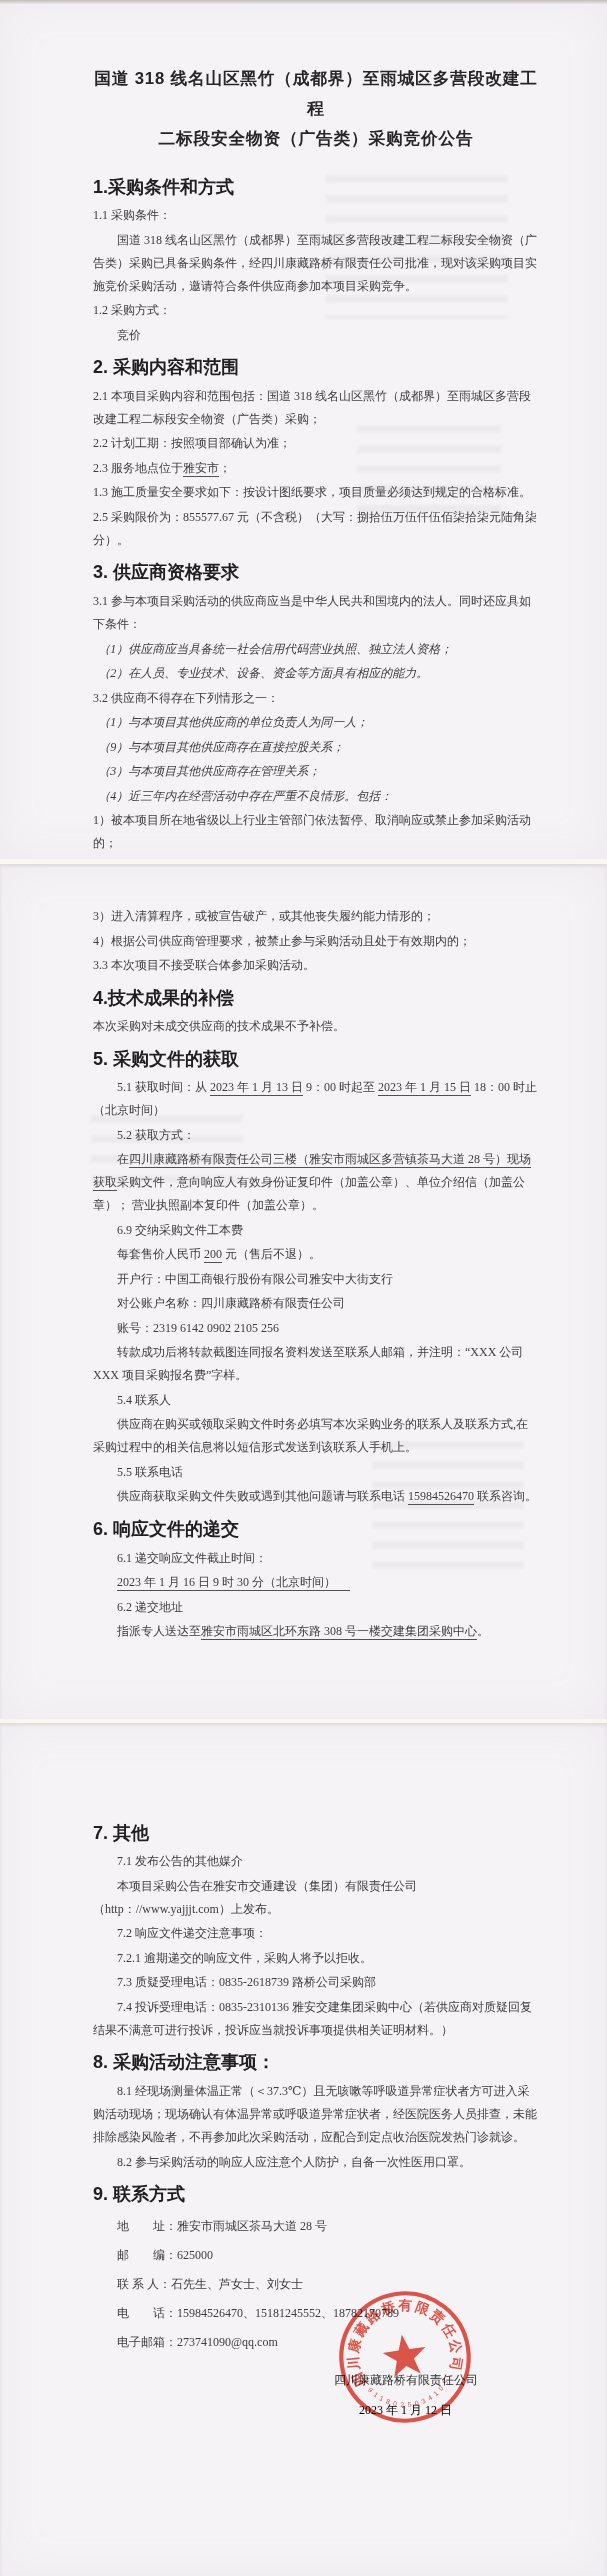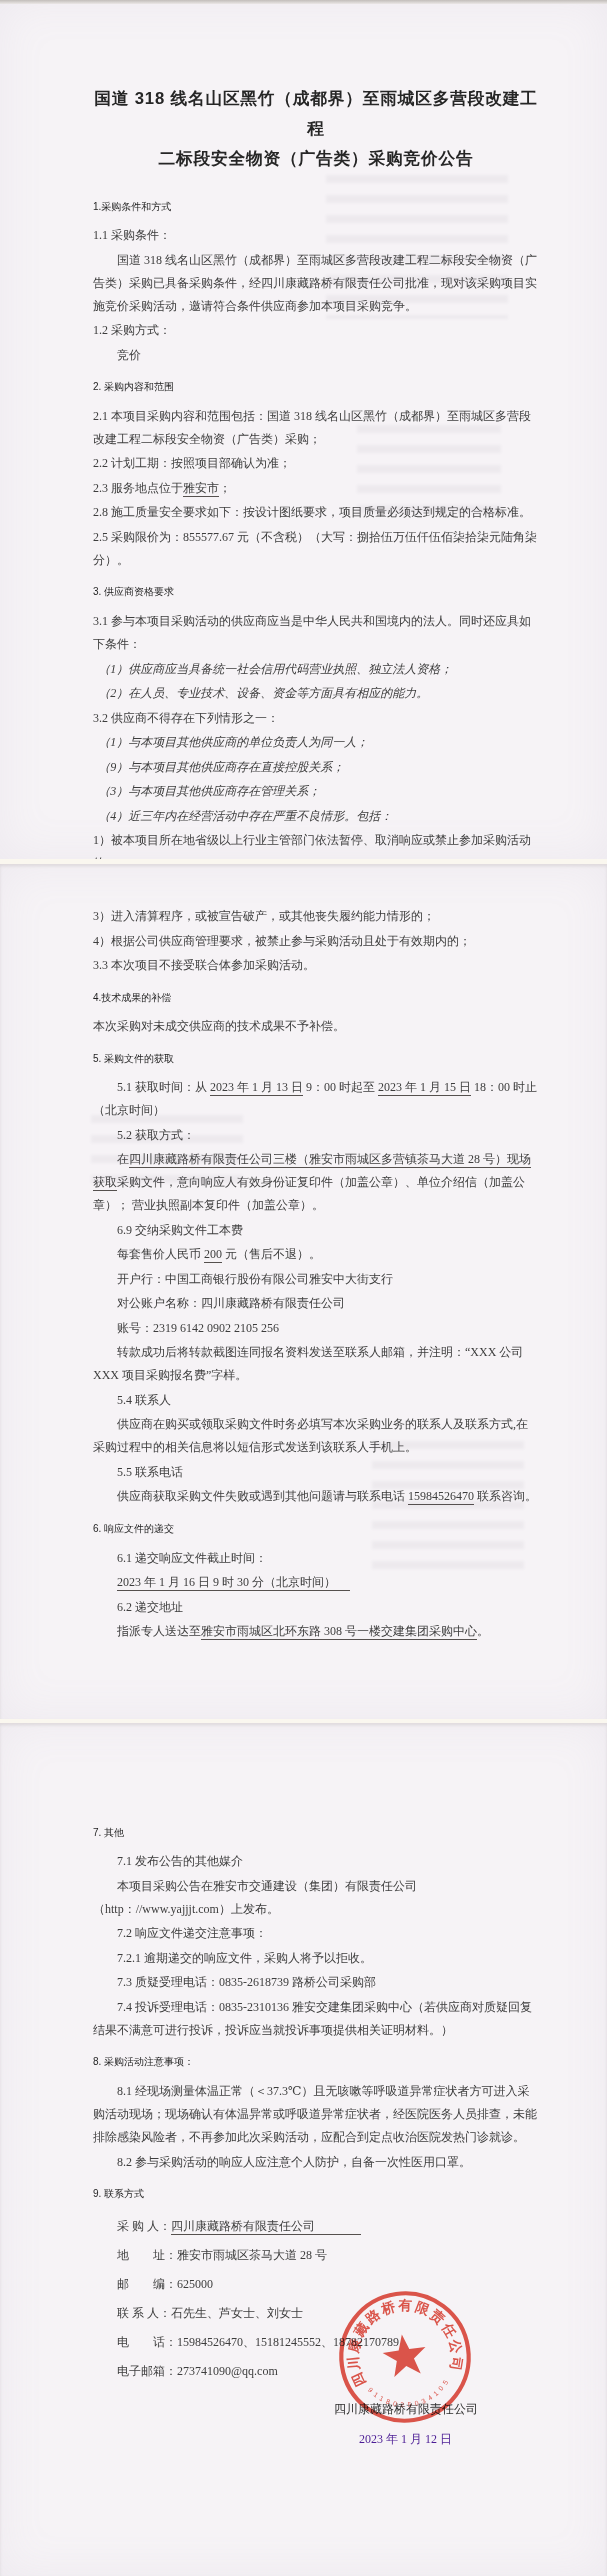"国道 318 线名山区黑竹（成都界）至雨城区多营段改建工程" .page-1 { padding-top: 84px -> 64px }
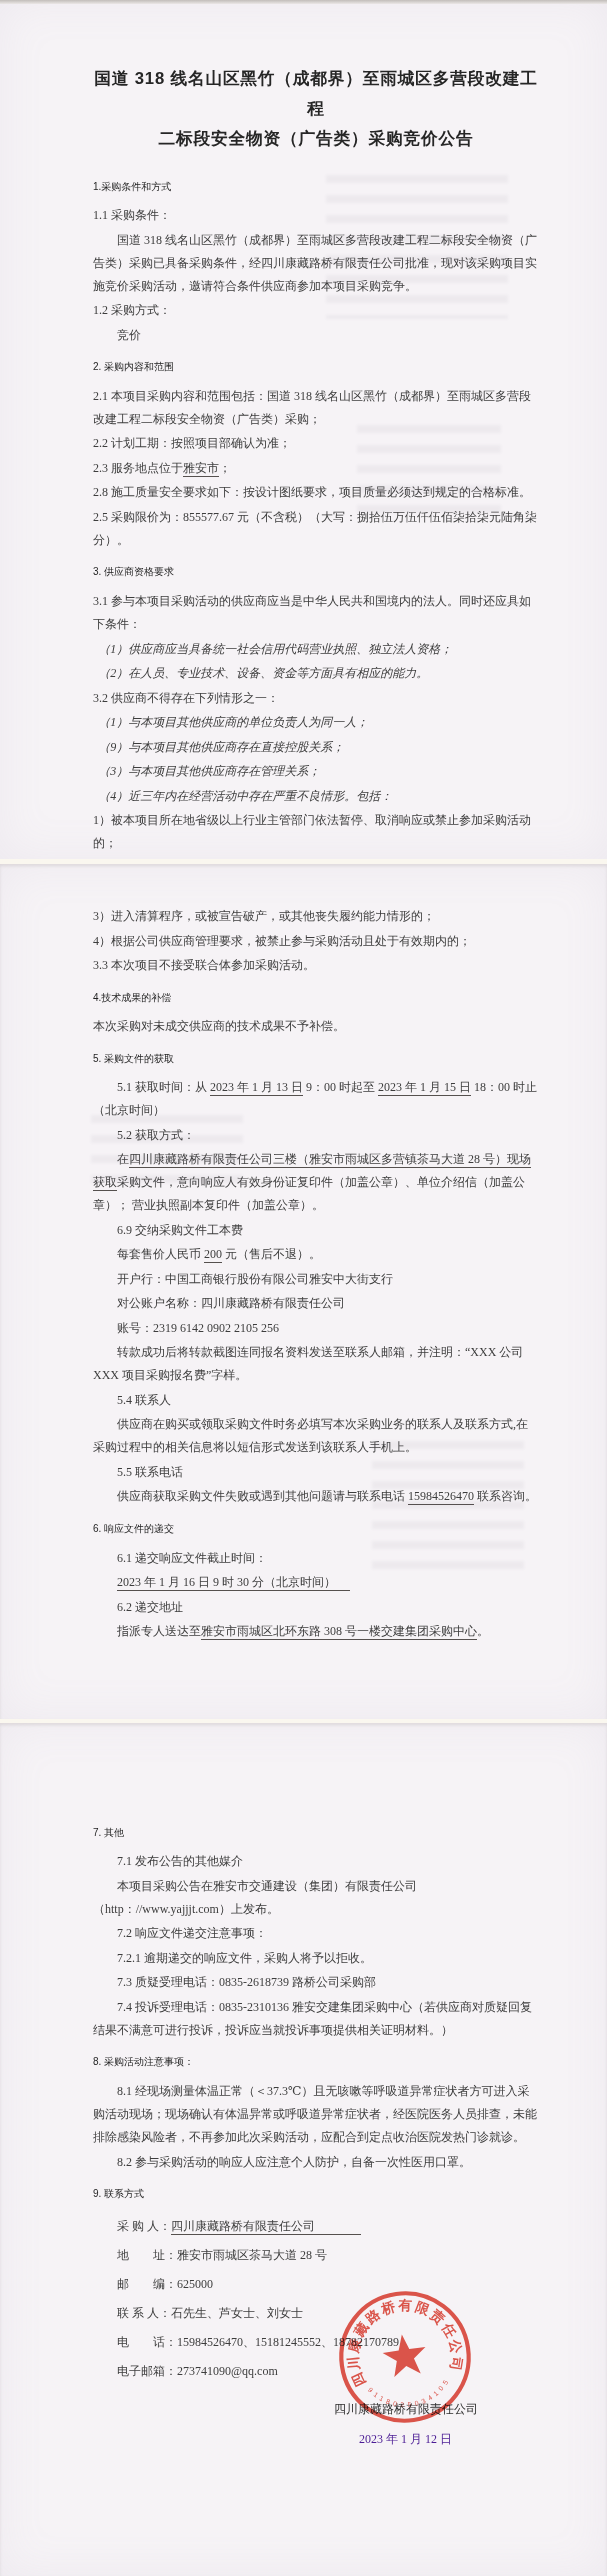"1.采购条件和方式" .h { font-size: 10px -> 18px; font-weight: normal -> bold }
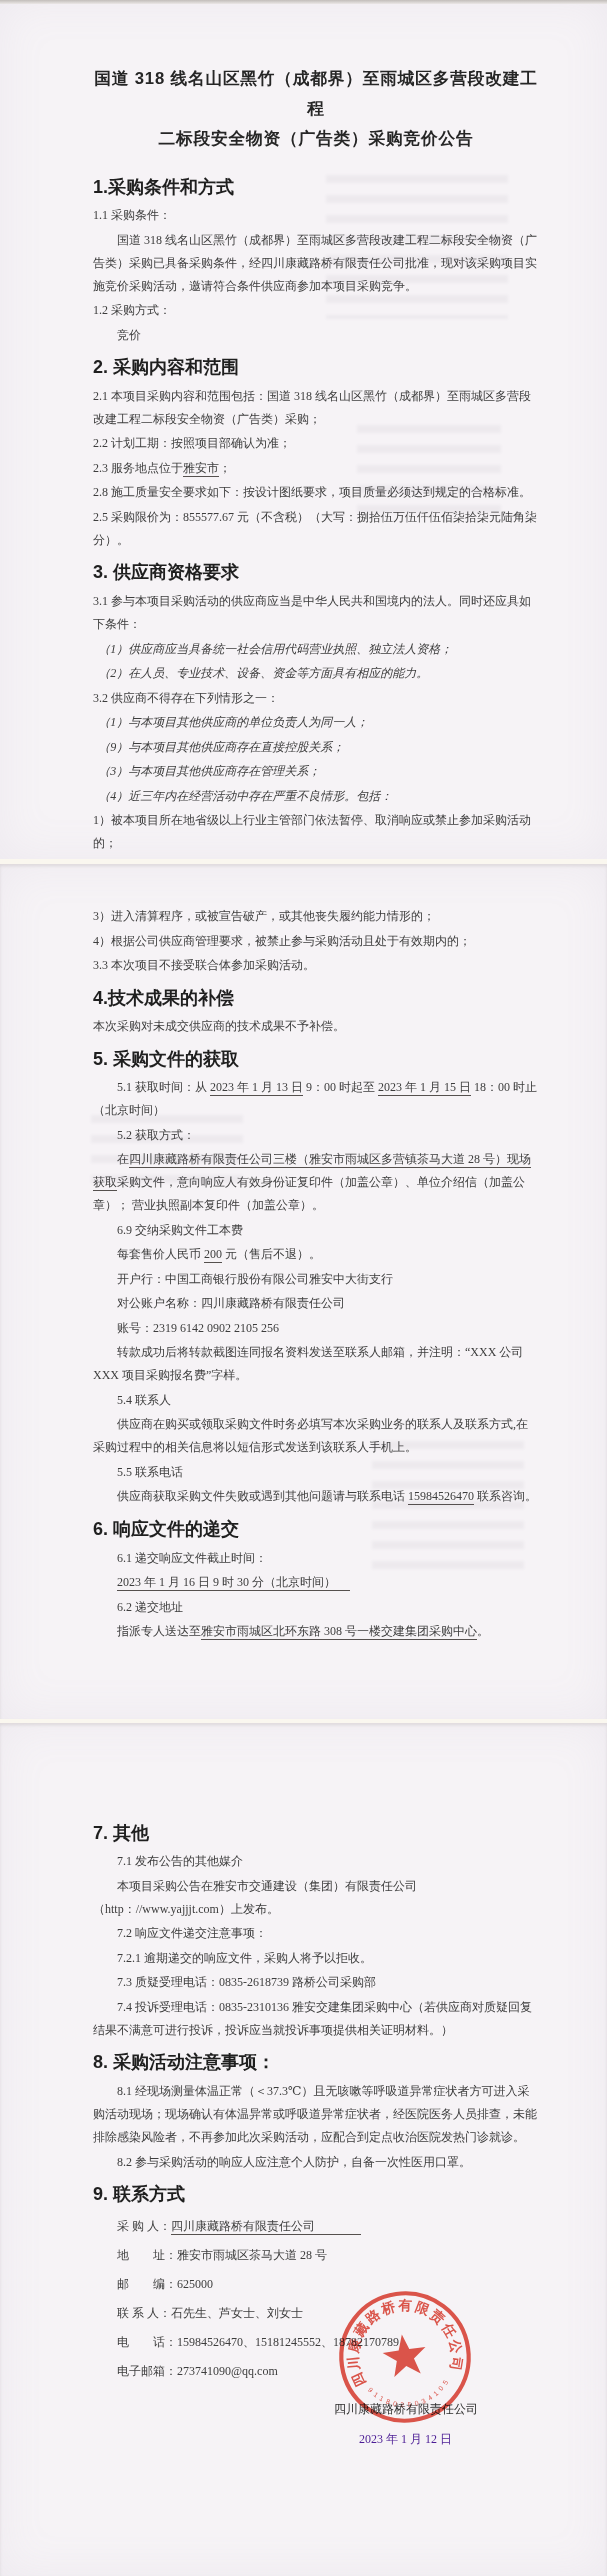"2.8 施工质量安全要求如下：按设计图纸要求，项目质量必须达到规定的合格标准。" div.ln { text: 2.8 -> 1.3 }
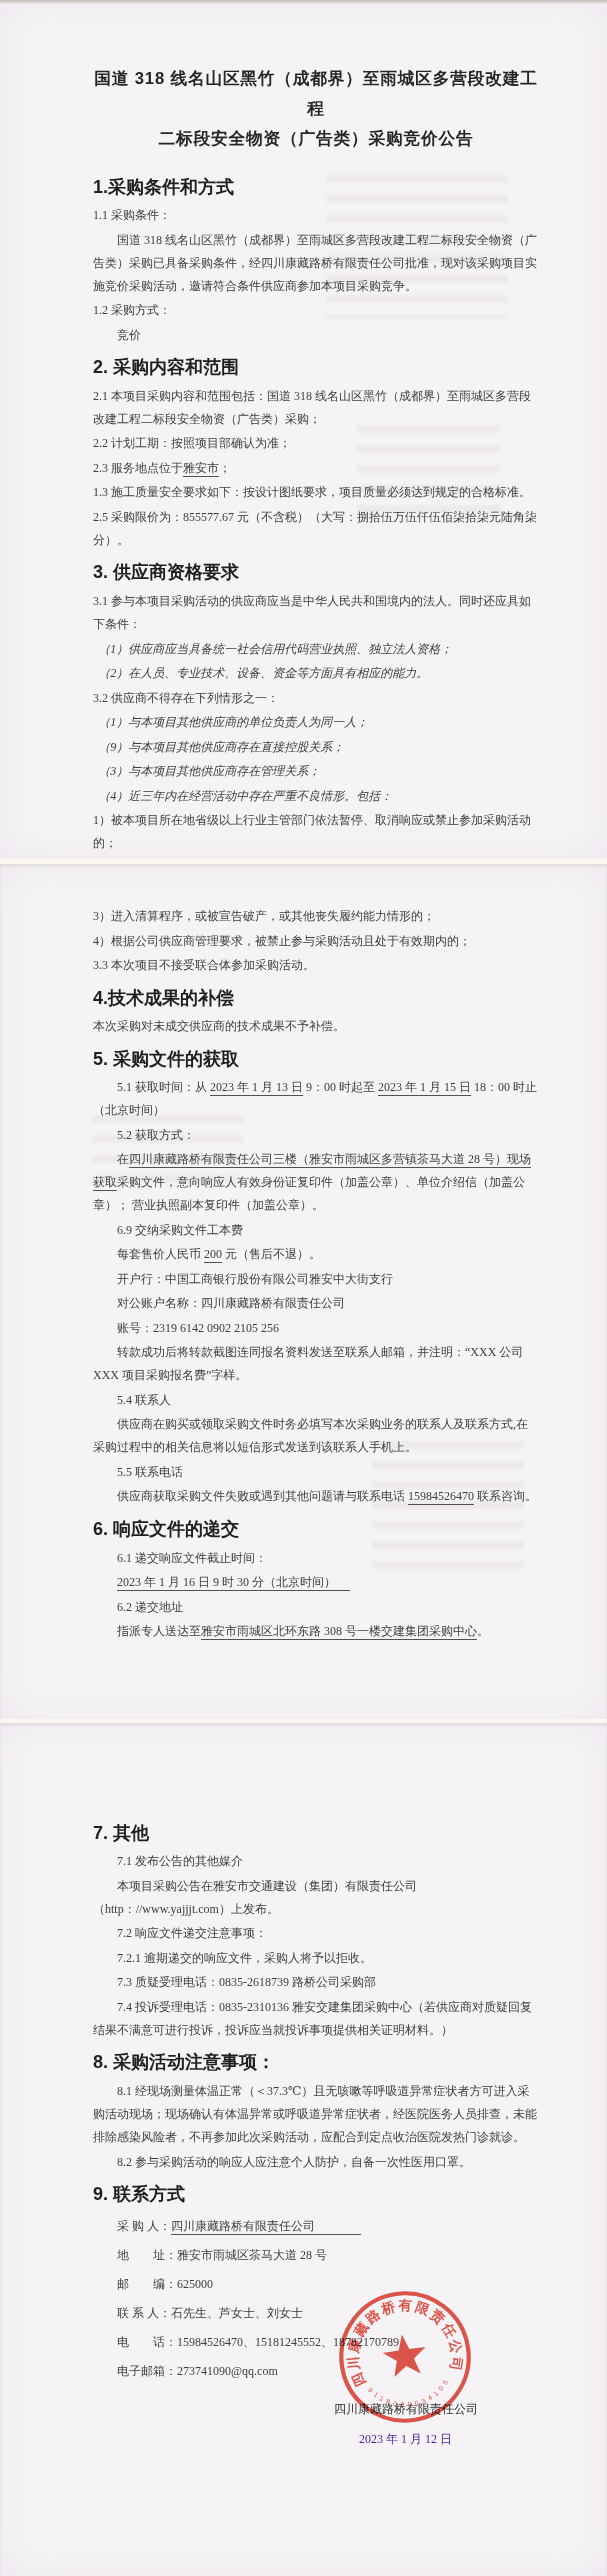"采 购 人：四川康藏路桥有限责任公司" div.ln { html: <div><span>采 购 人：</span><span>四川康藏路桥有限责任公司</span></div> -> none }
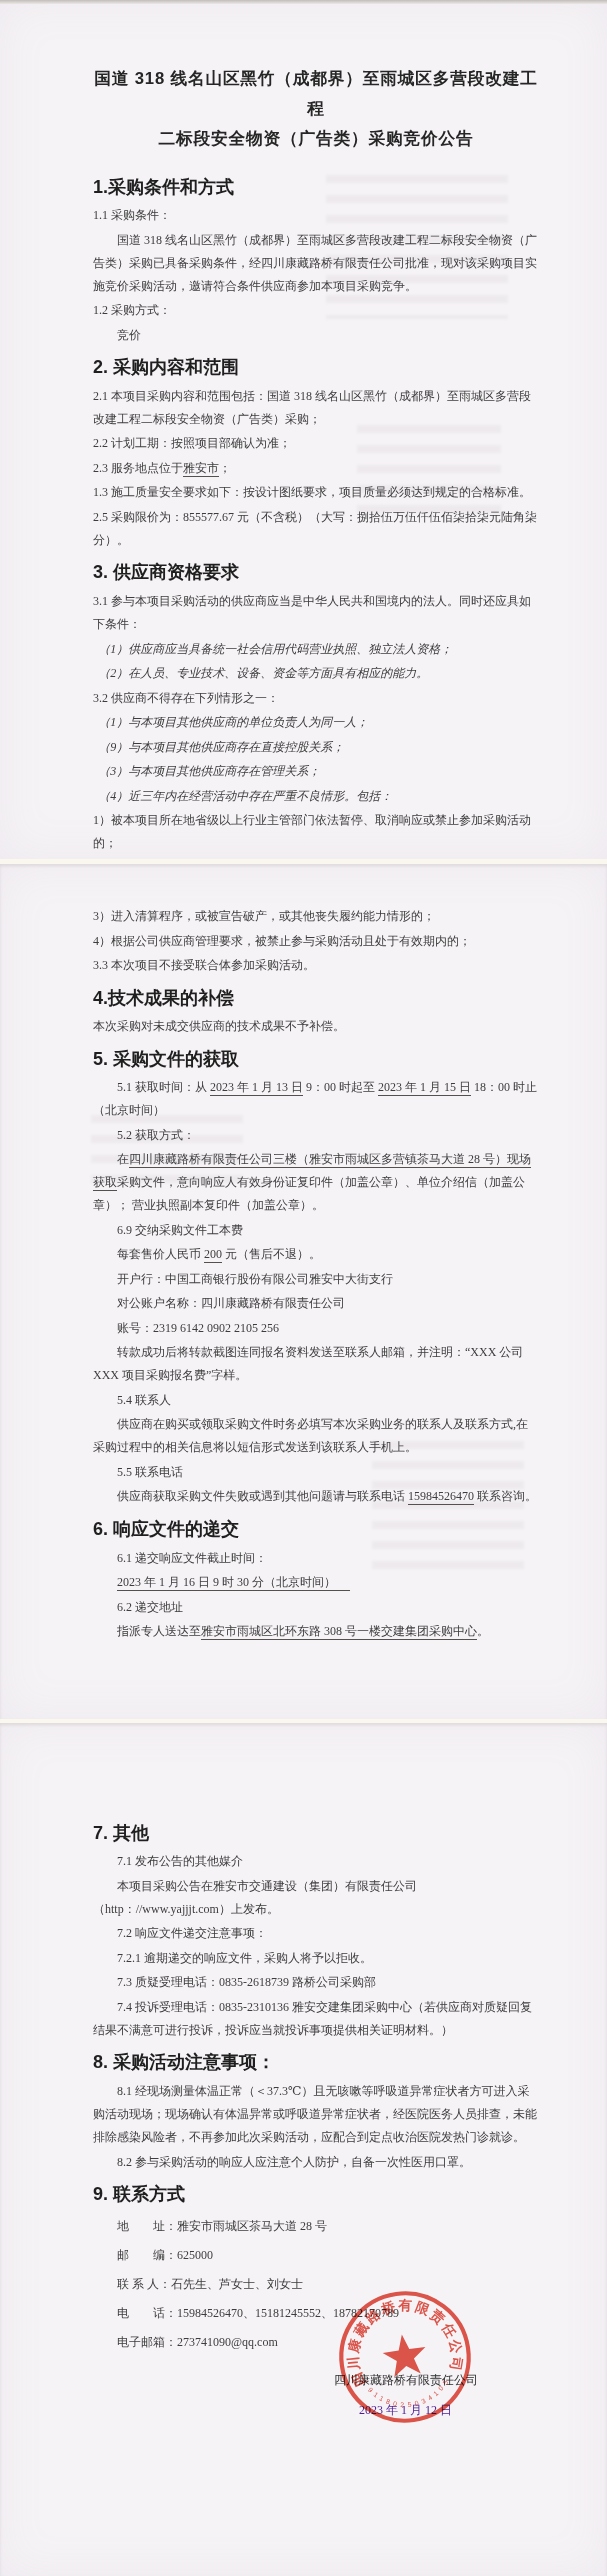"2023 年 1 月 12" .sign-date { color: #4c1d95 -> #000000 }
